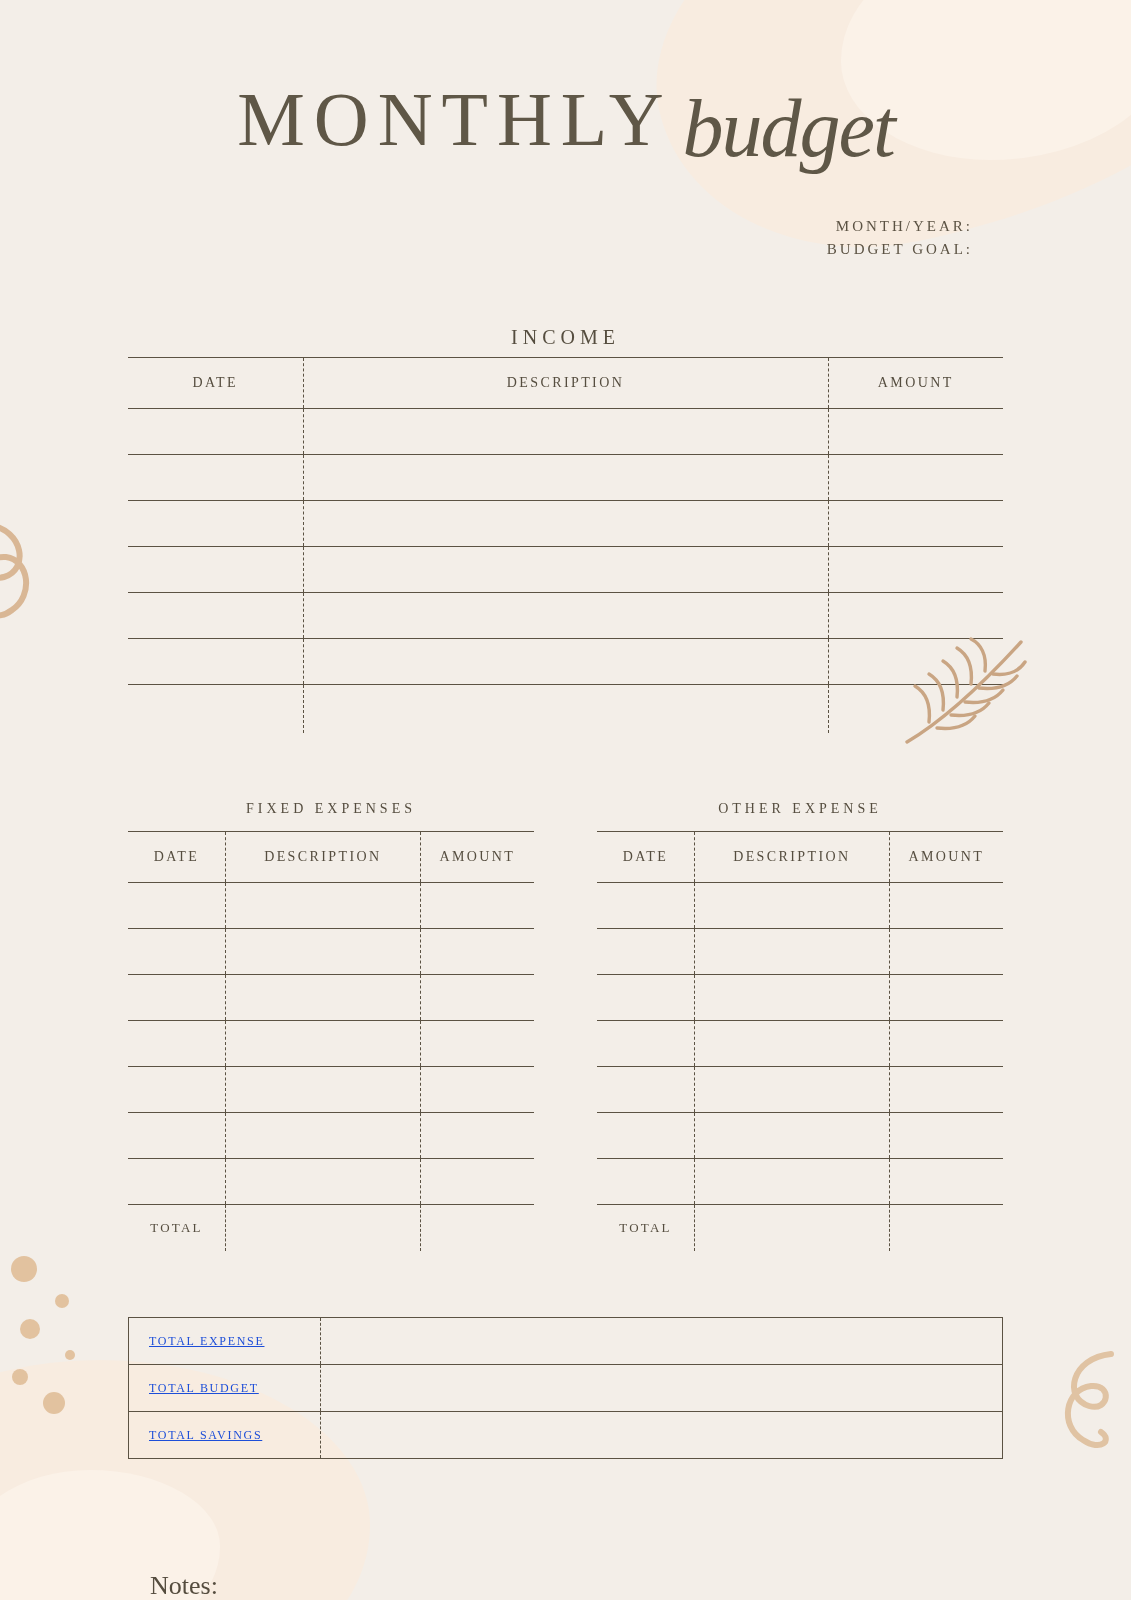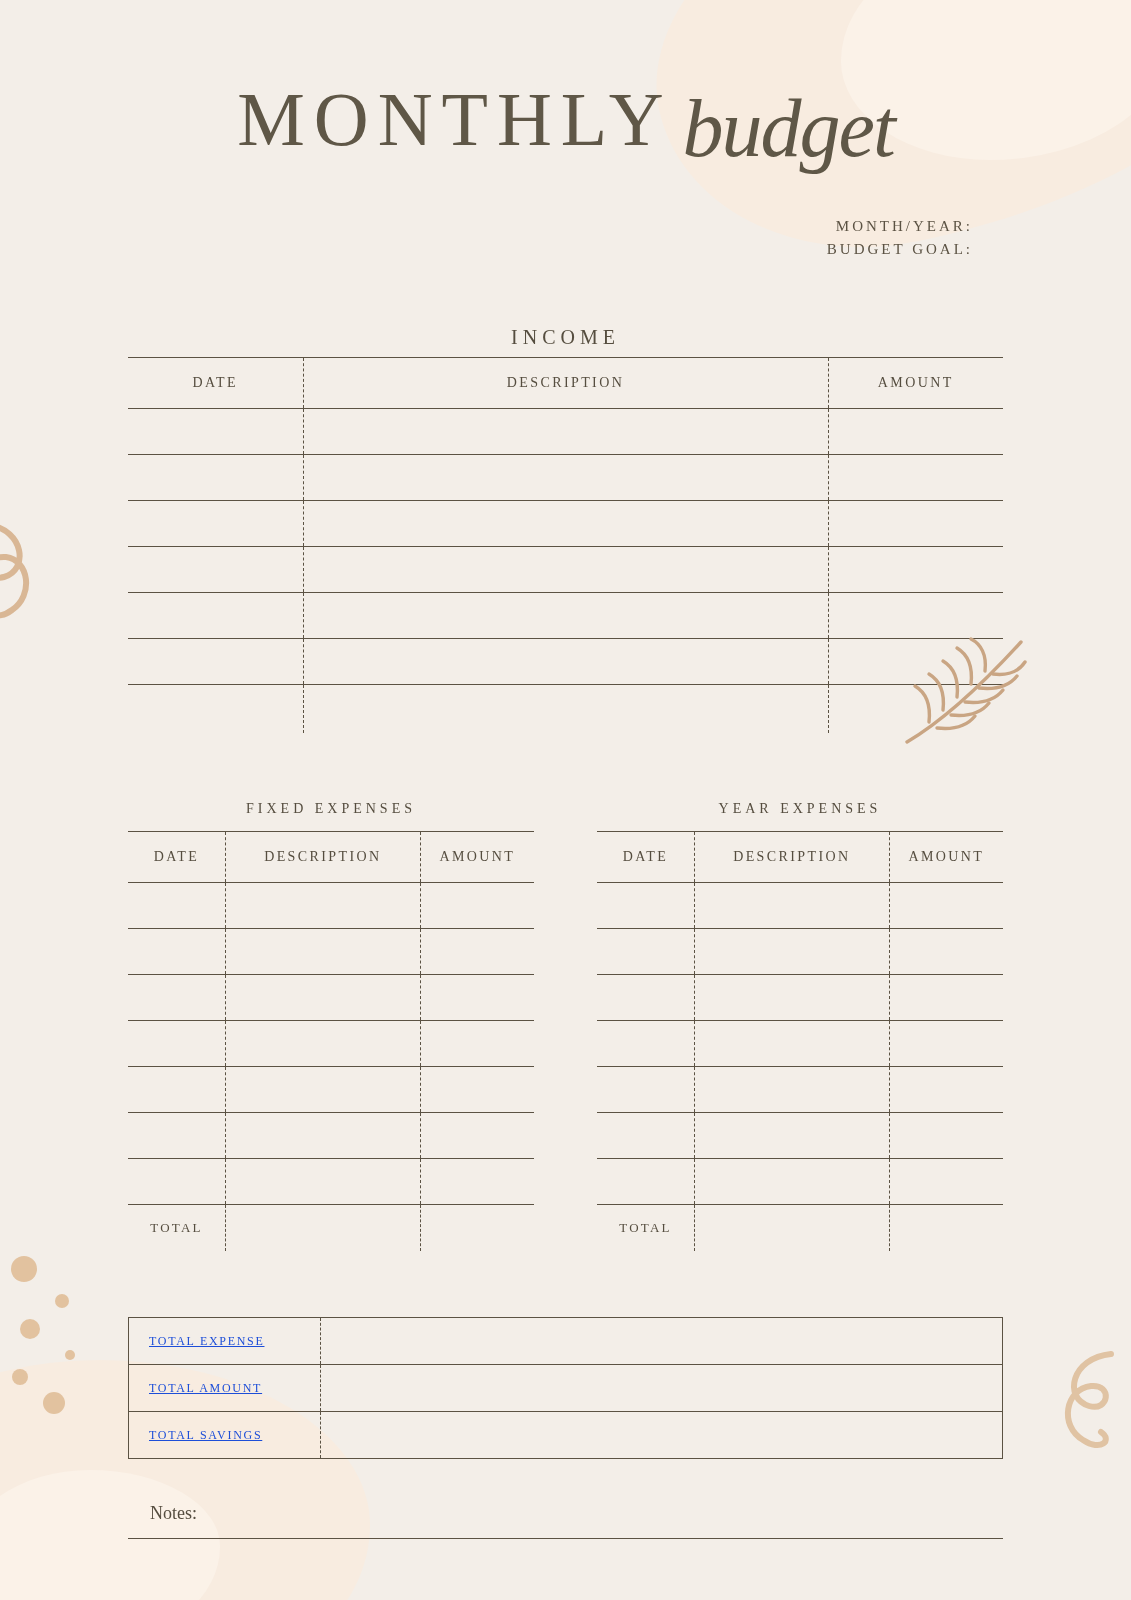"YEAR EXPENSES" div.exp-title { text: YEAR EXPENSES -> OTHER EXPENSE }
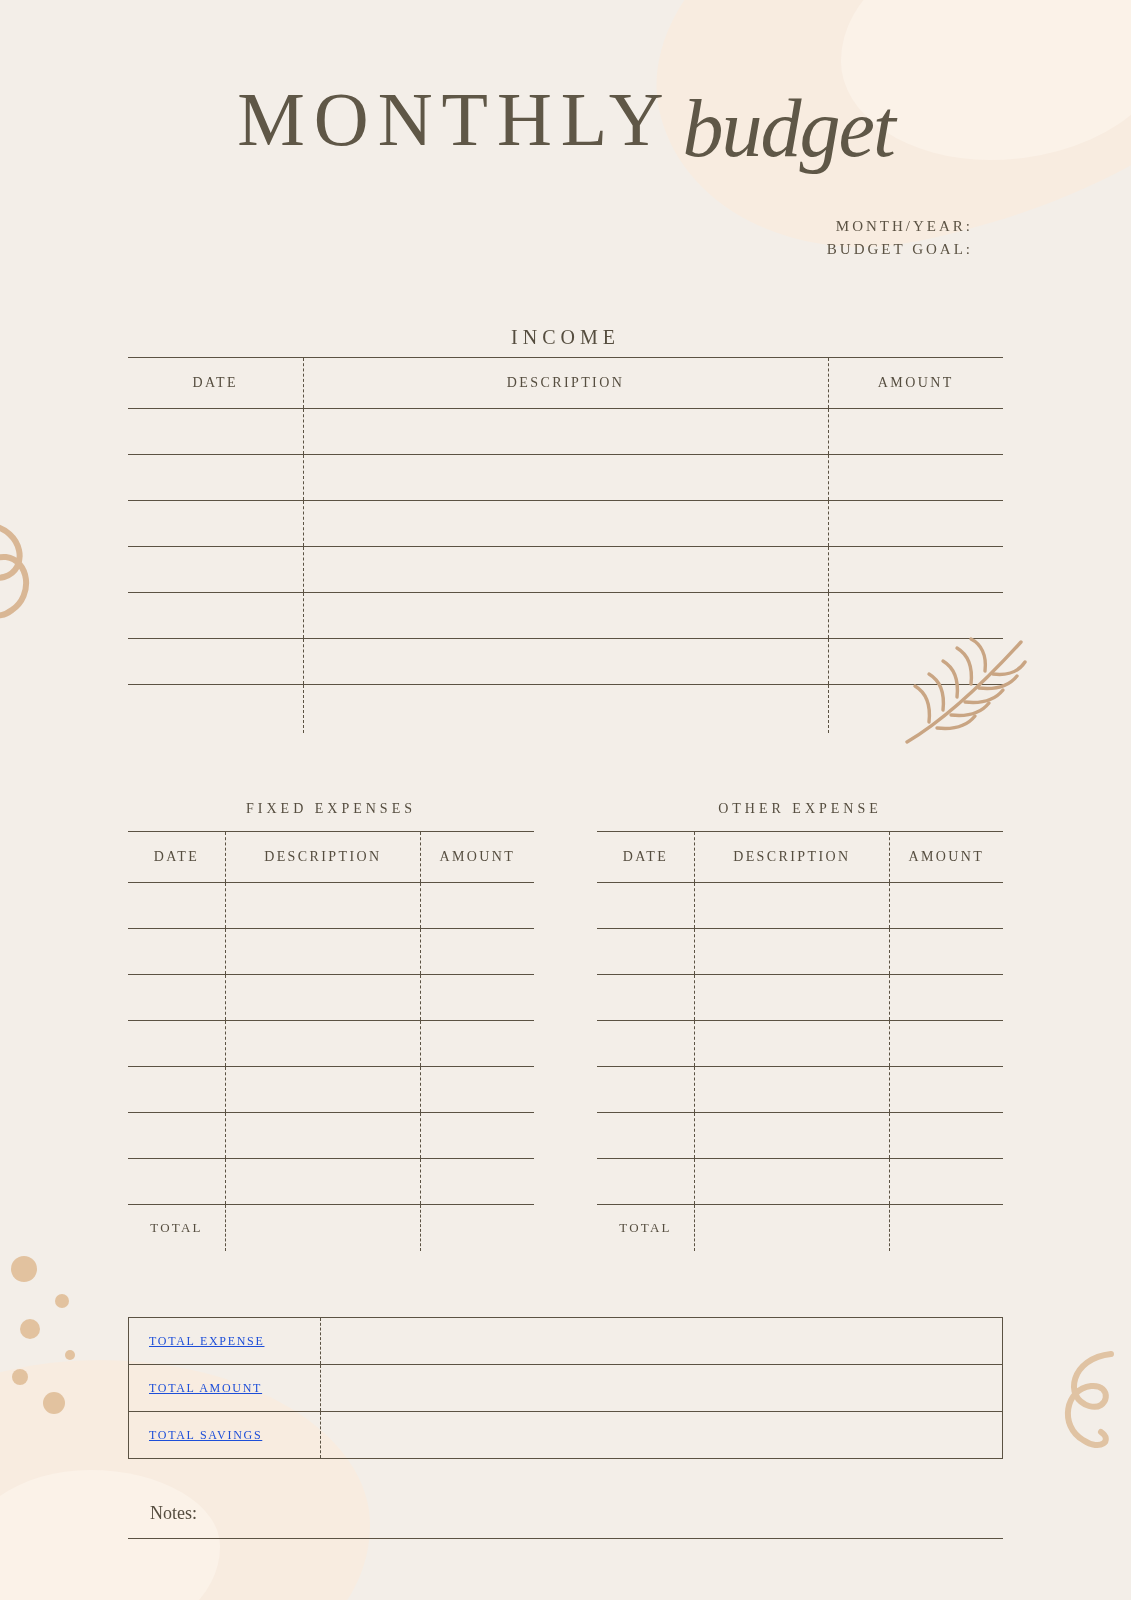"TOTAL AMOUNT" td { text: AMOUNT -> BUDGET }
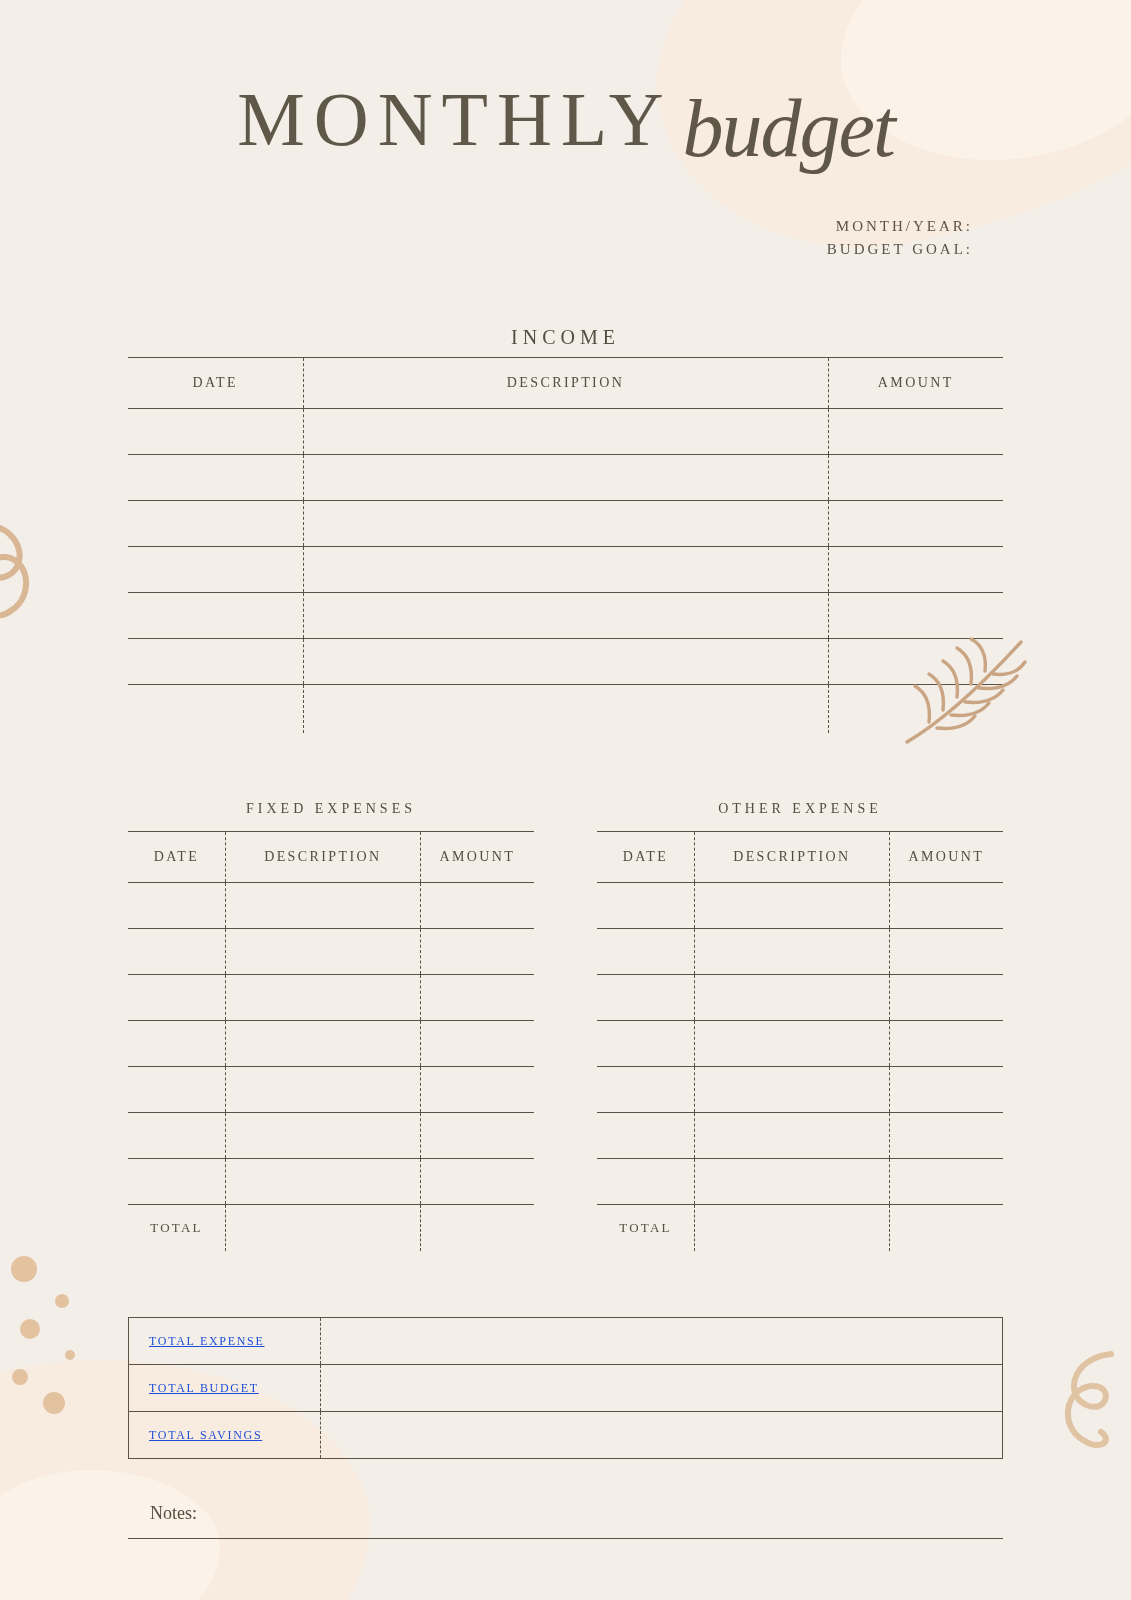"Notes:" .notes { font-size: 18px -> 26px; margin-top: 44px -> 112px }
